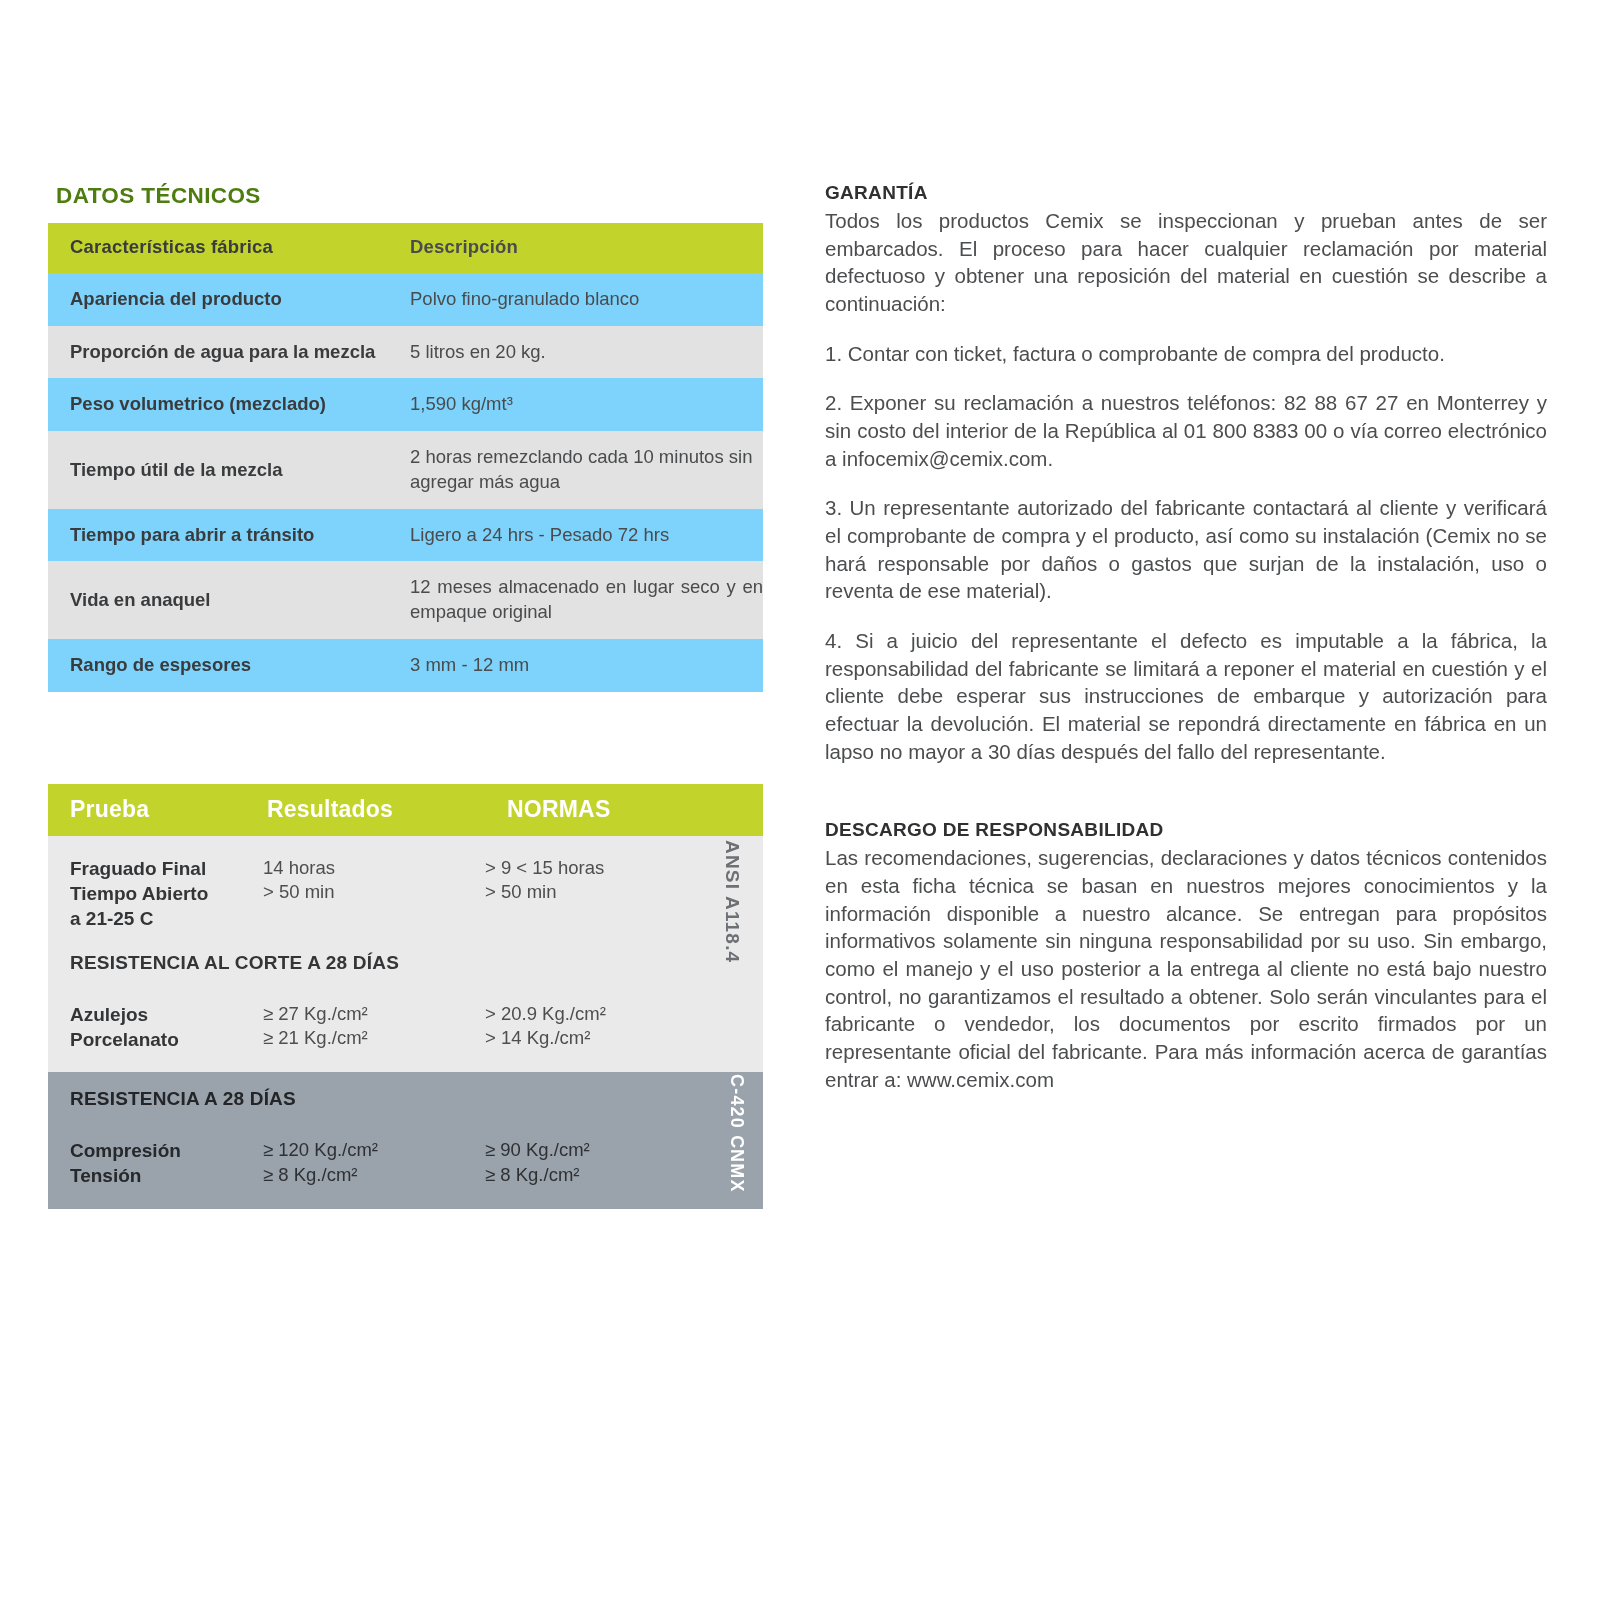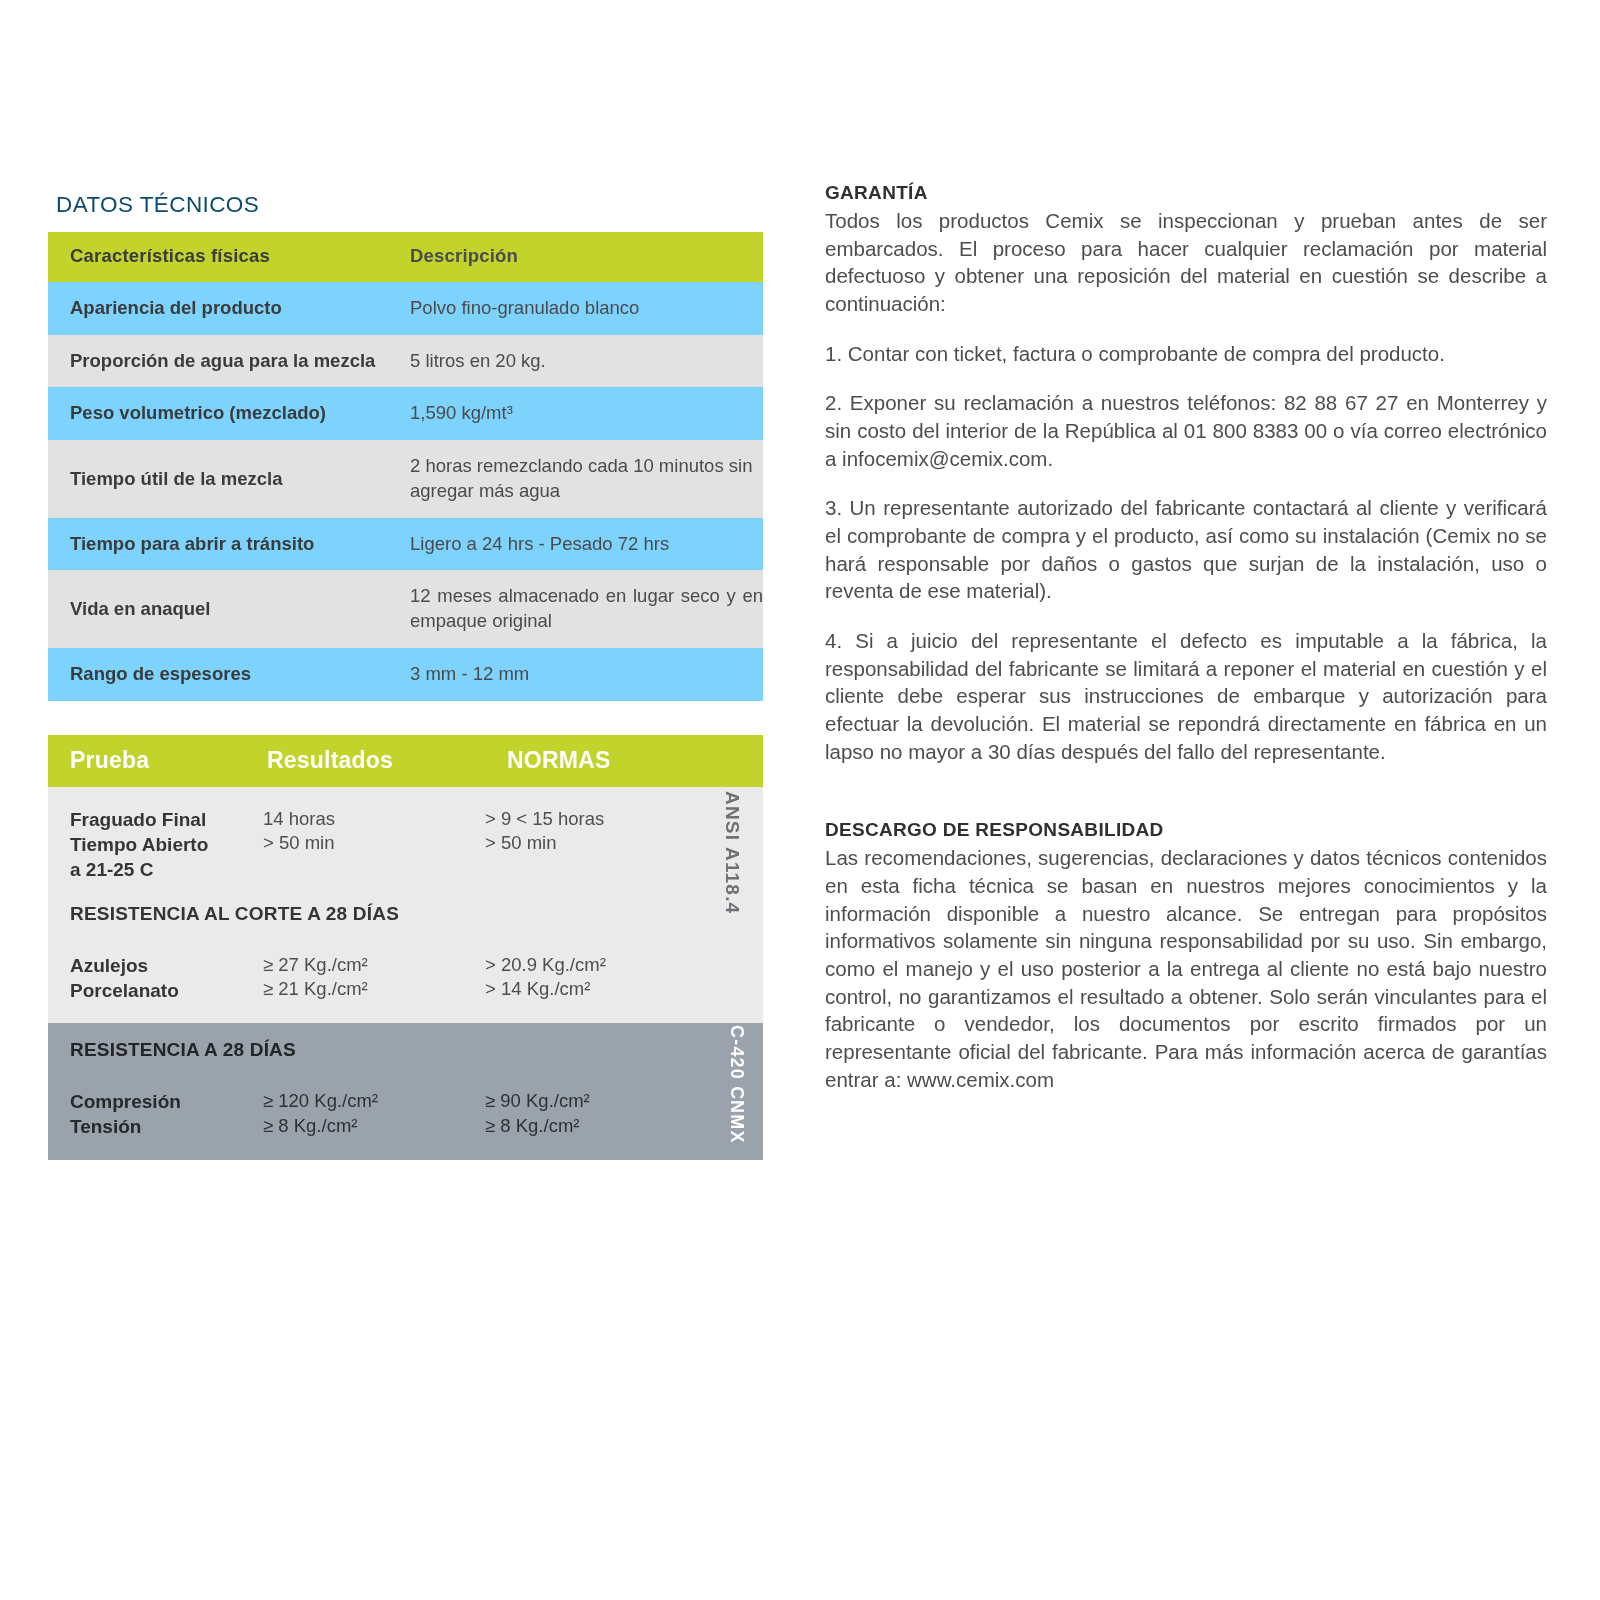"DATOS TÉCNICOS" .section-title { color: #0c4a6e -> #4d7c0f; font-weight: normal -> bold; margin: 12px 0 14px 8px -> 3px 0 14px 8px }
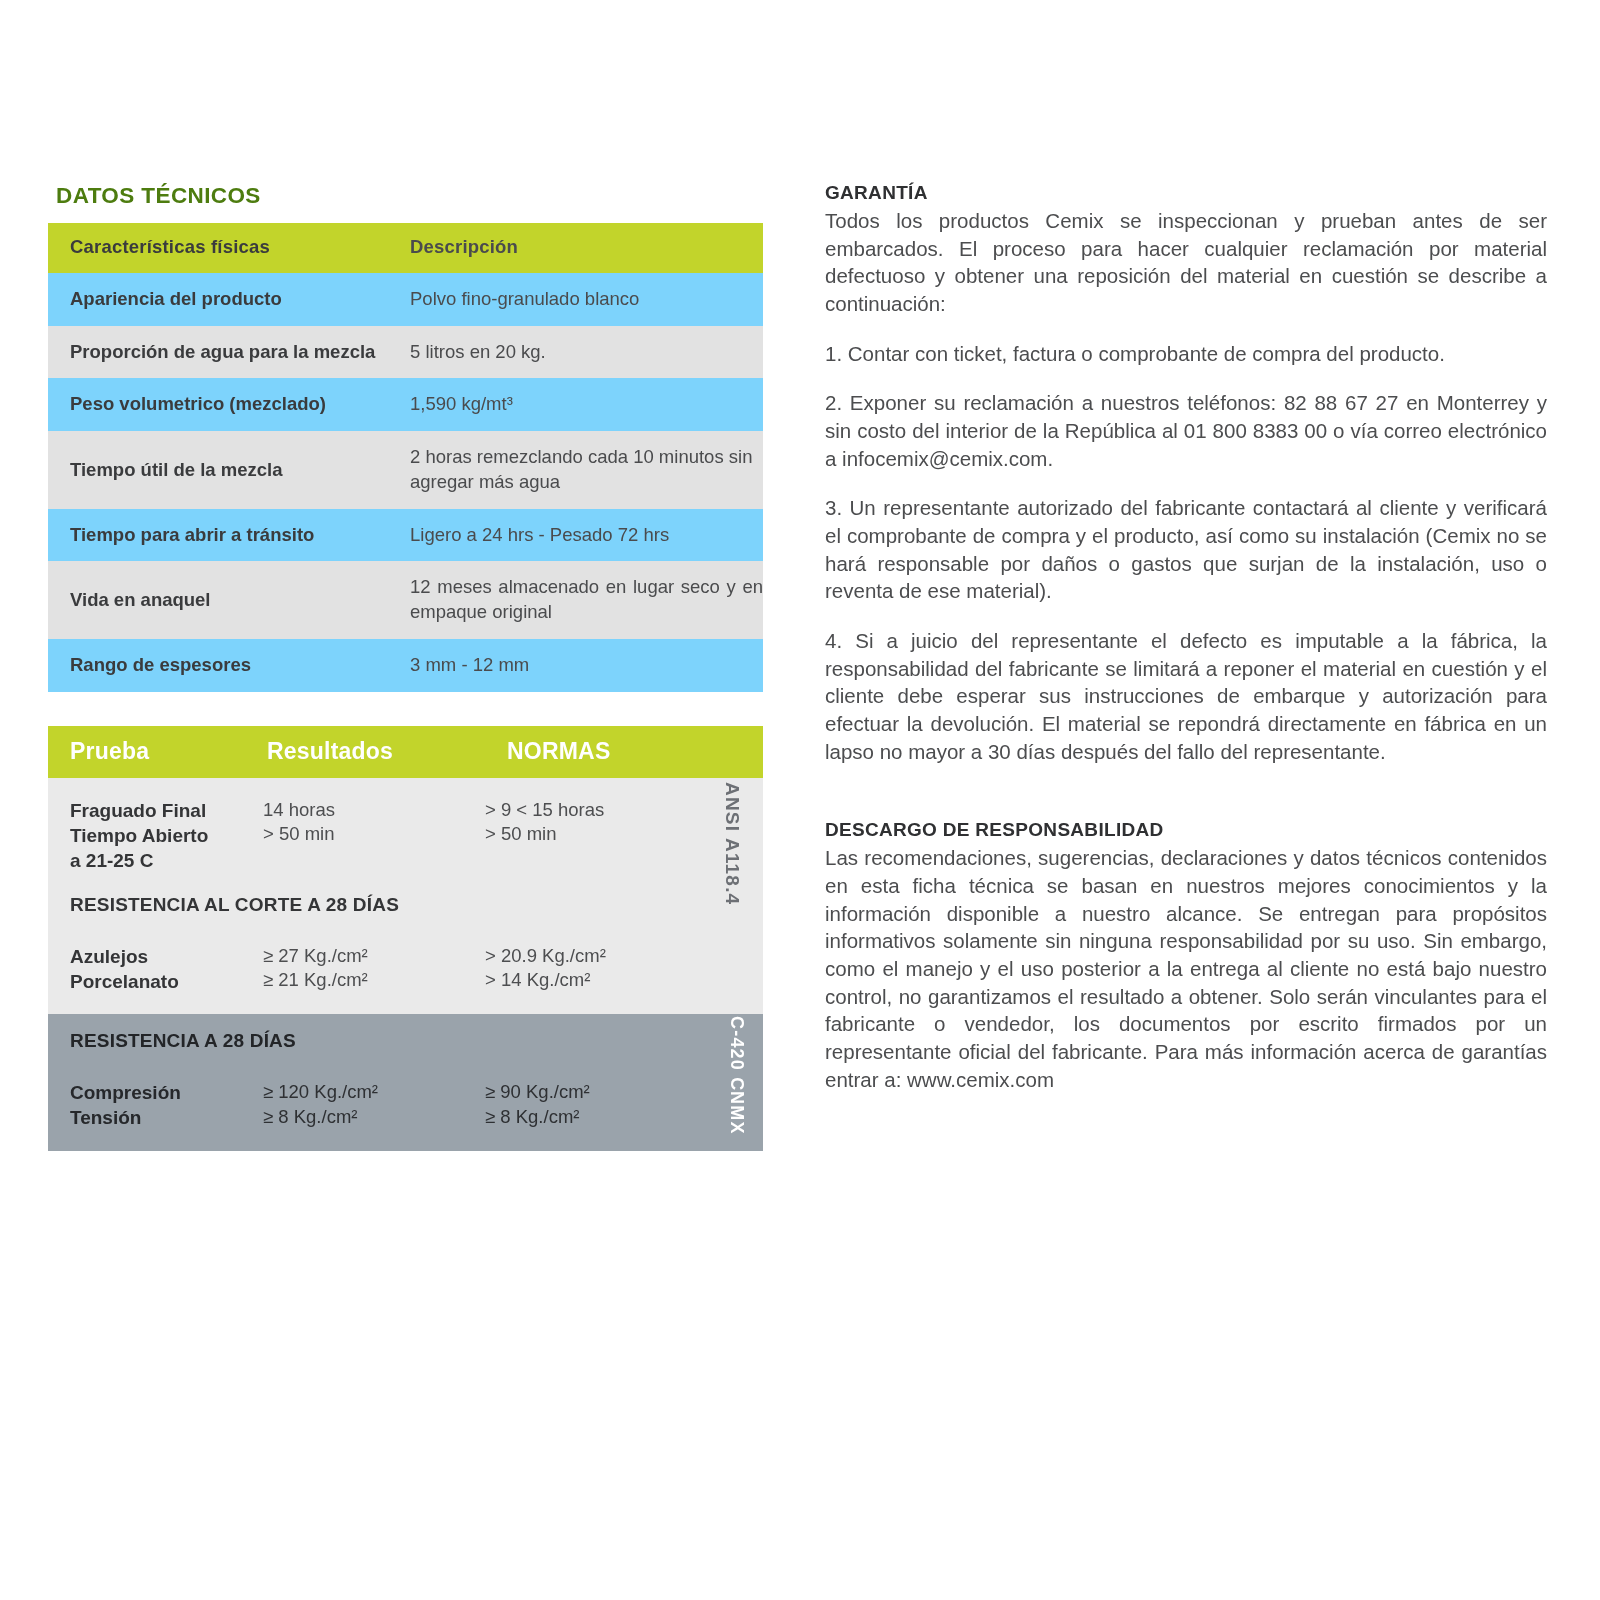"Características físicas" td.c1 { text: físicas -> fábrica }
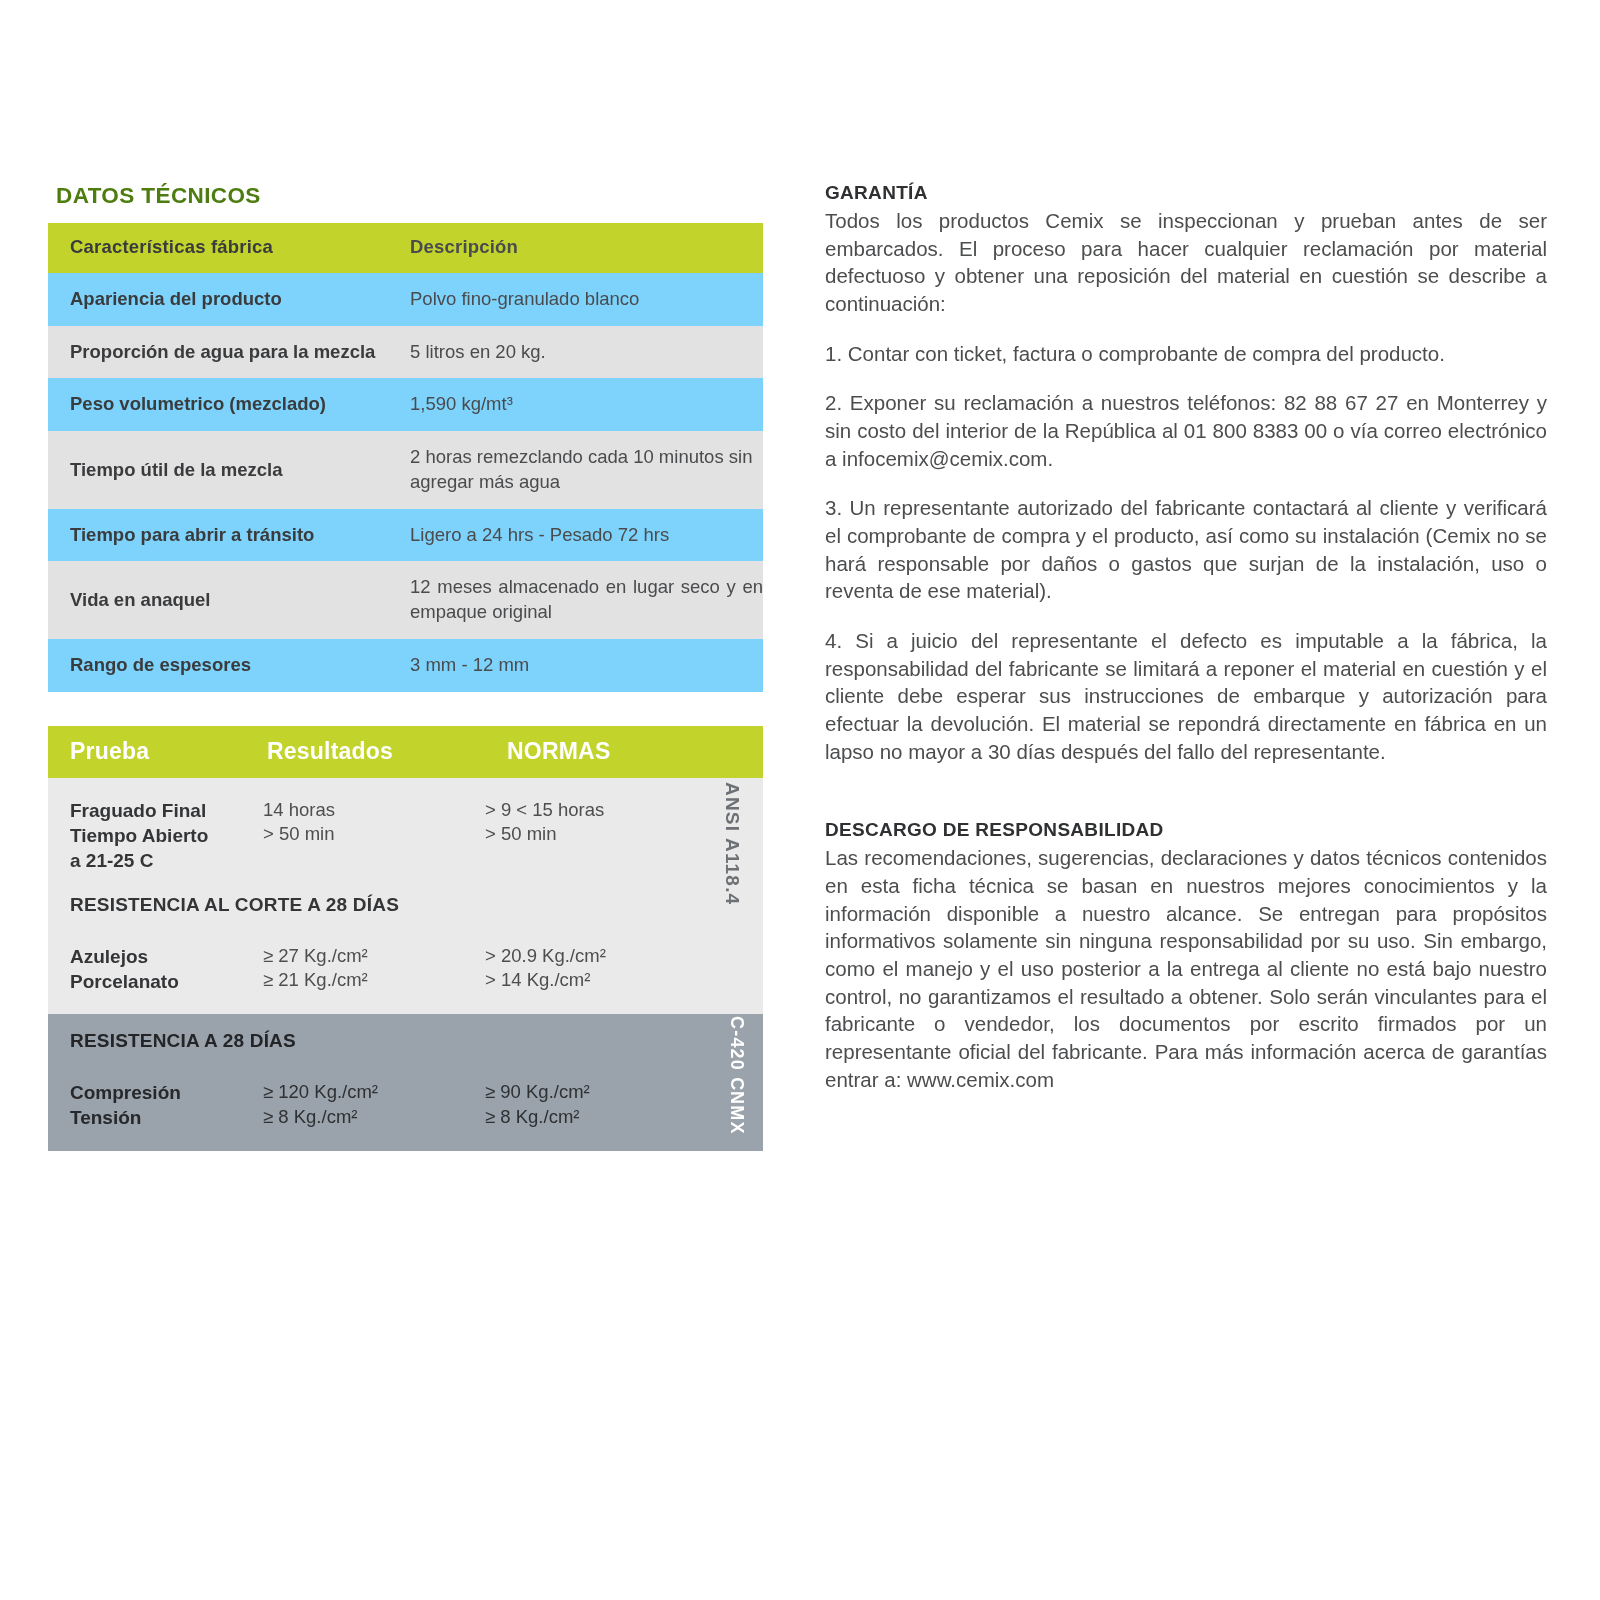"Prueba" .table2-wrap { margin-top: 34px -> 92px }
